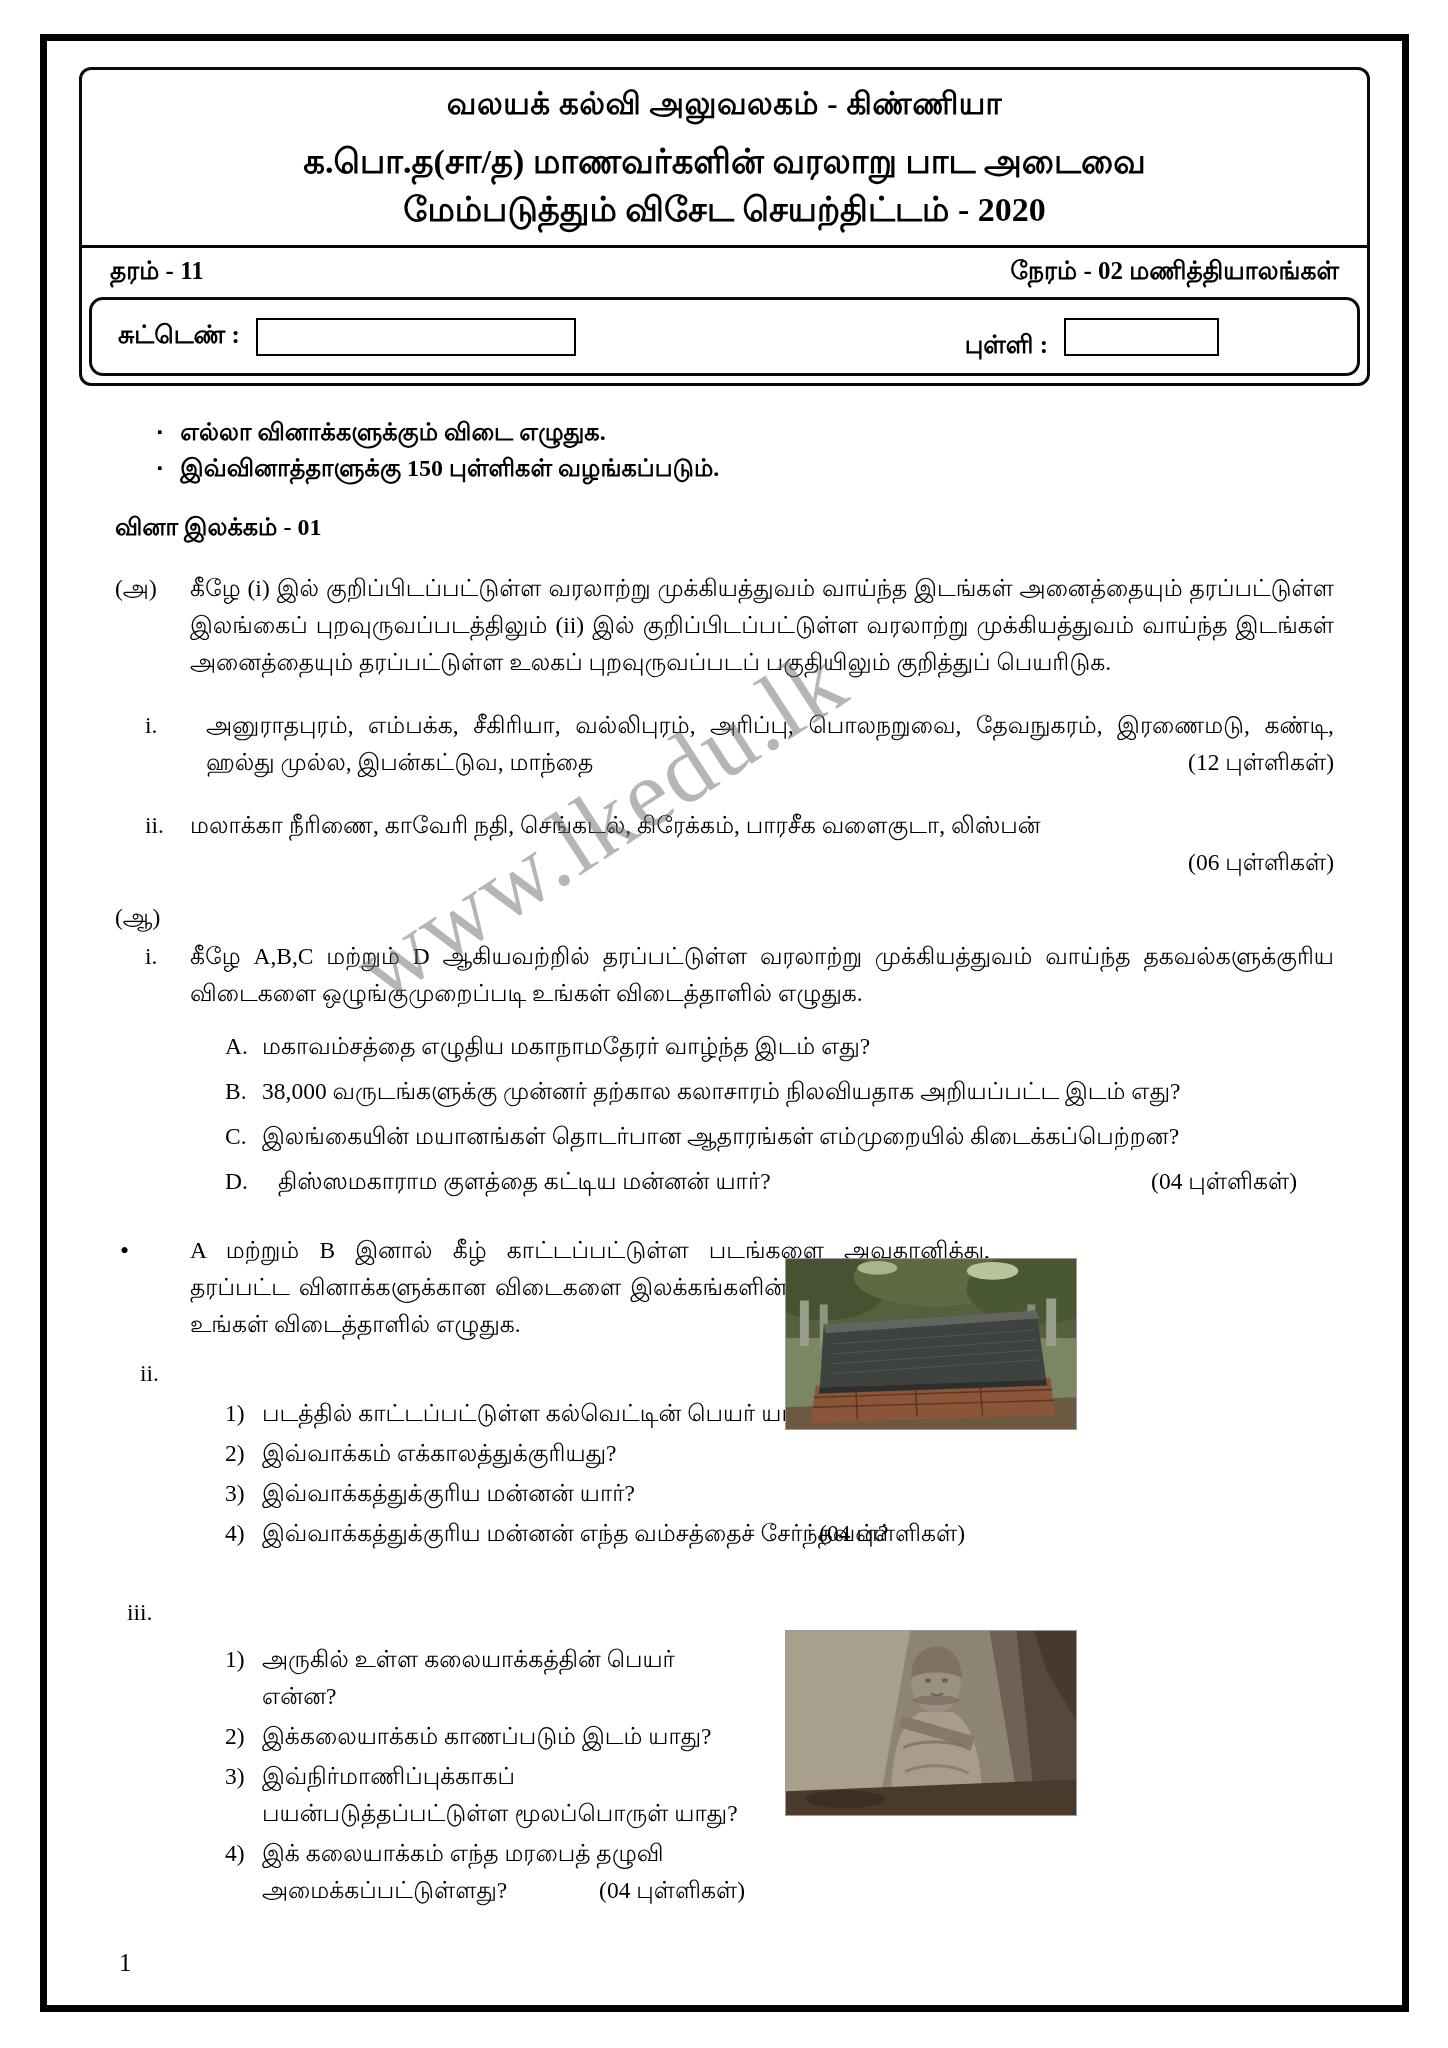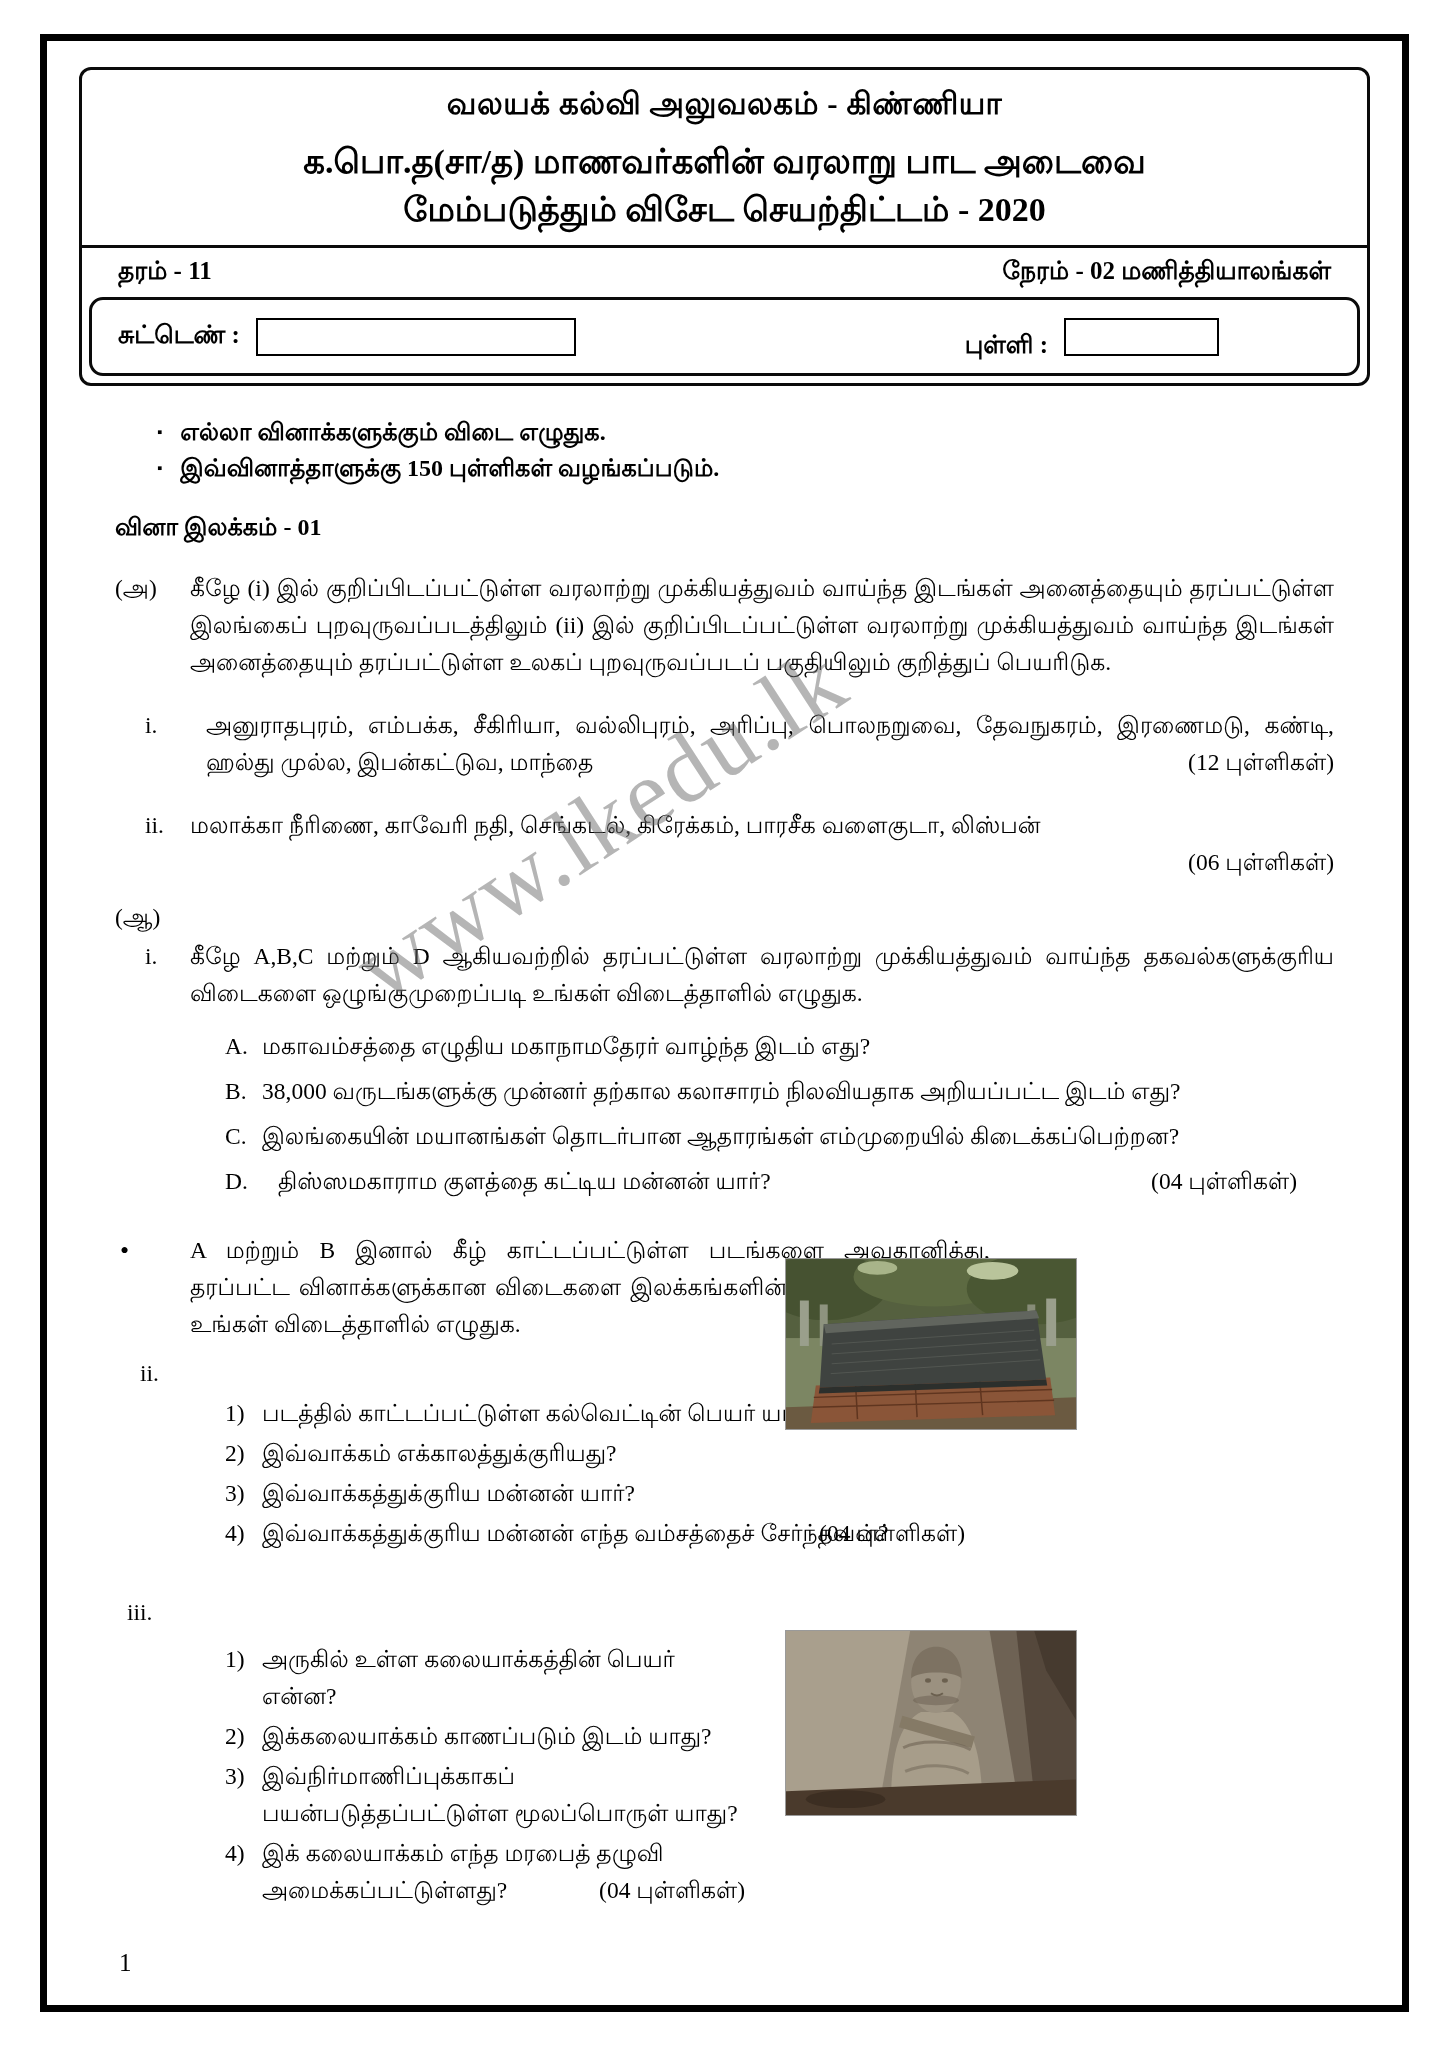"தரம் - 11" .hb-grade { padding: 9px 36px -> 9px 28px }
